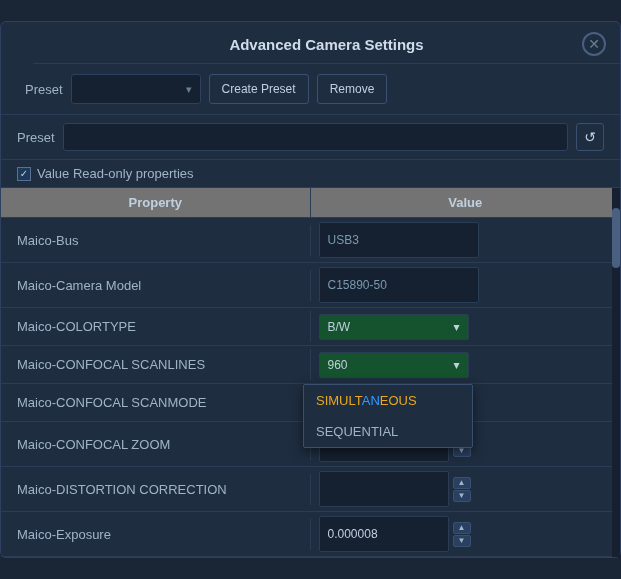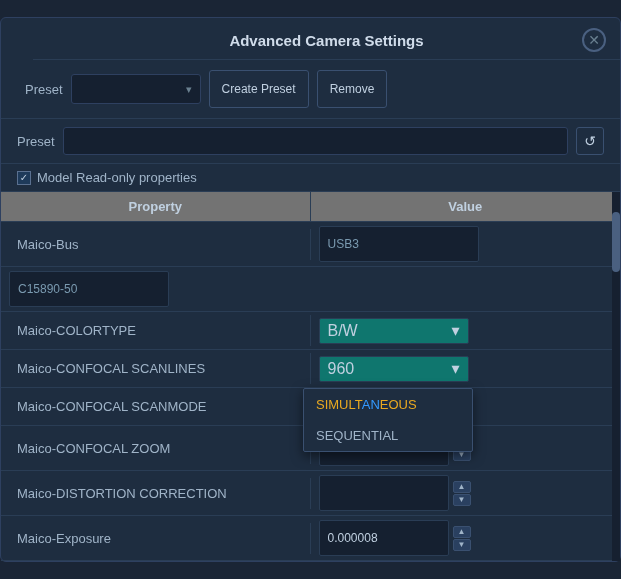"Create Preset" .btn { height: 38px -> 30px }
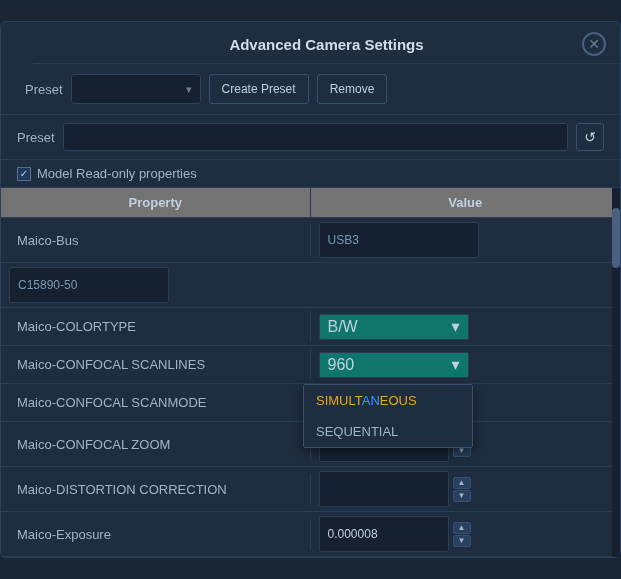"Model Read-only properties" span.readonly-label { text: Model -> Value }
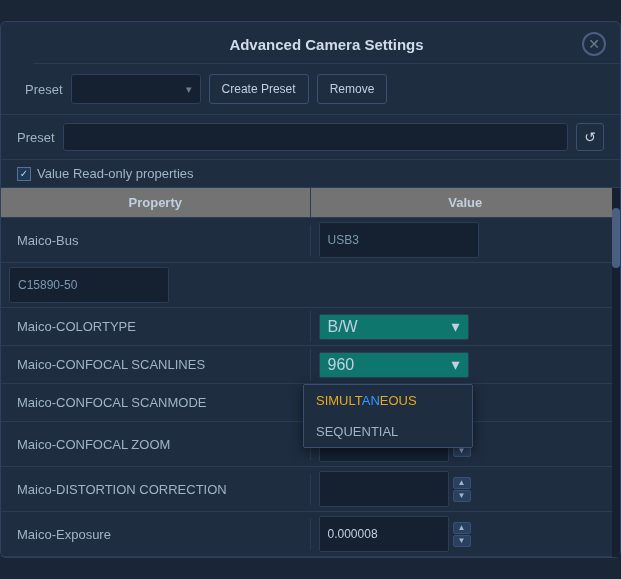"Maico-Camera Model" div.prop-cell { html: none -> <div>Maico-Camera Model</div> }
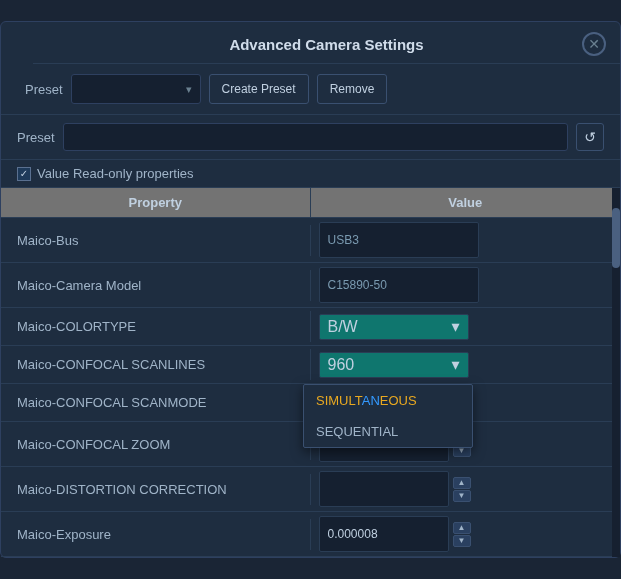"B/W" .select-value { background: #0f766e -> #14532d; font-size: 16px -> 12px }
